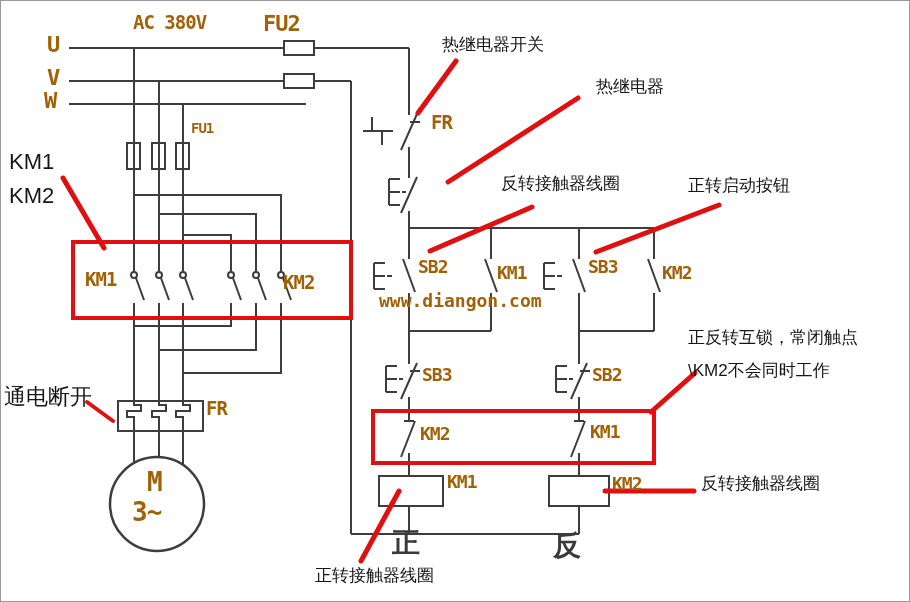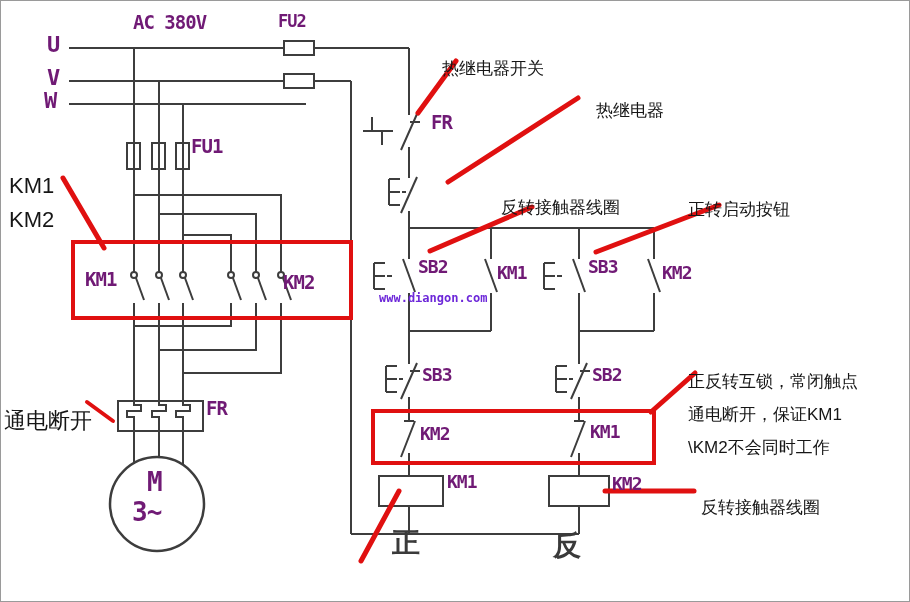"AC 380V" .lbl { color: #701a75 -> #a16207 }
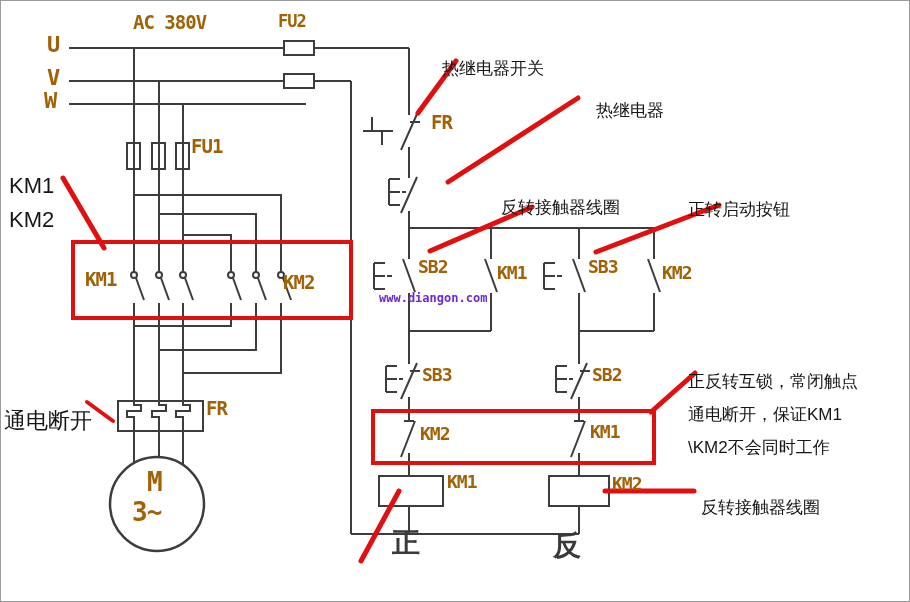"FU2" div.lbl { font-size: 17px -> 22px; left: 277px -> 262px }
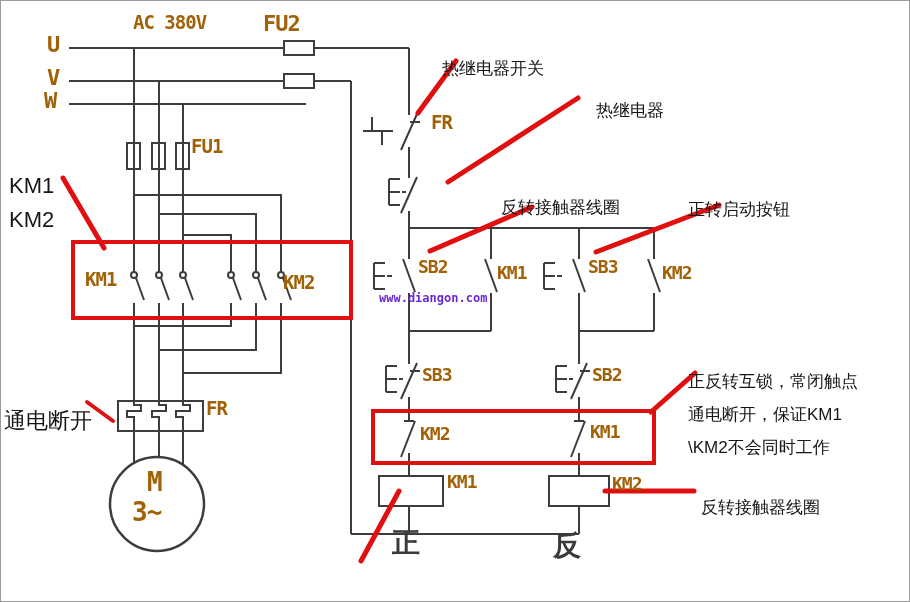"热继电器开关" .ann { margin-top: 24px -> none }
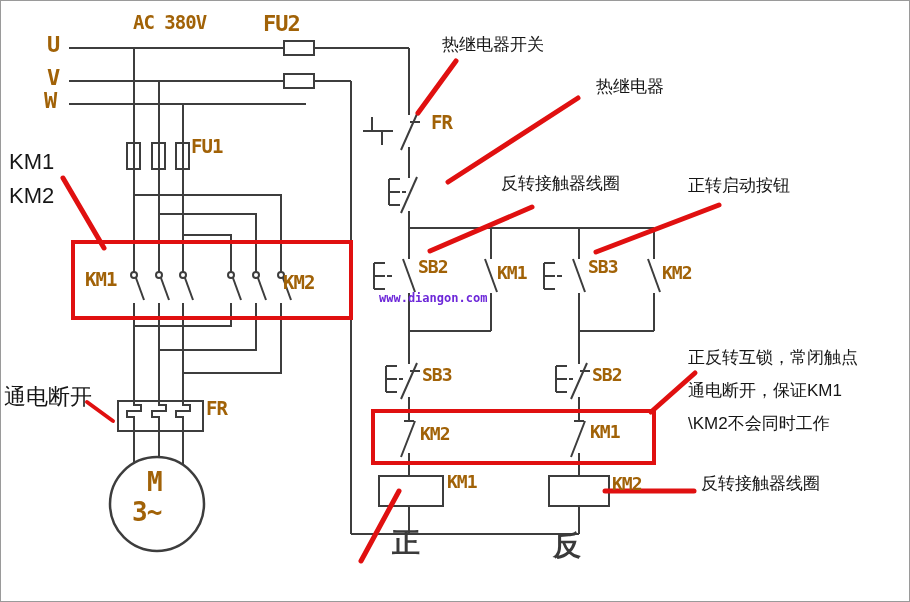"FU1" div.lbl { font-size: 19px -> 14px; top: 136px -> 120px }
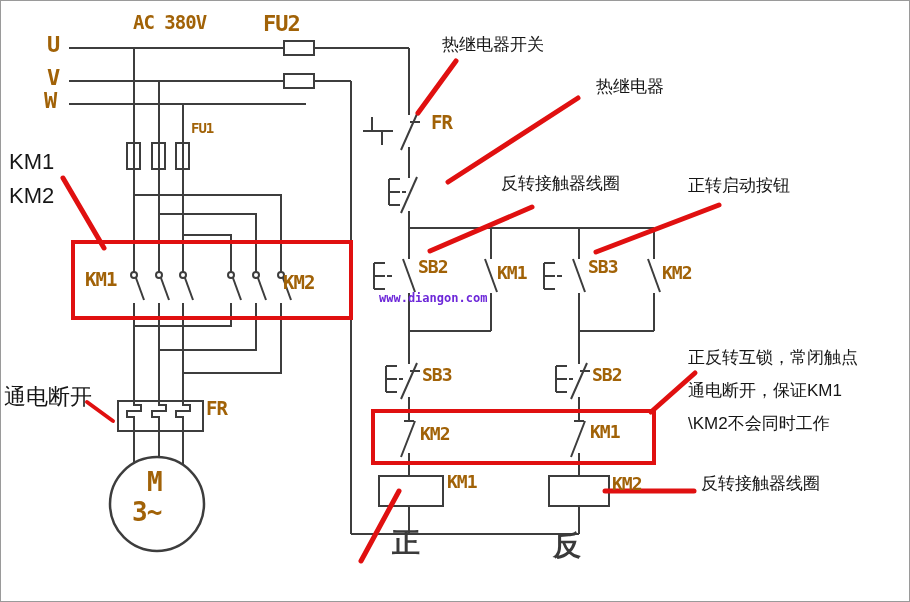"www.diangon.com" .wm { color: #6d28d9 -> #a16207; font-size: 12px -> 18px }
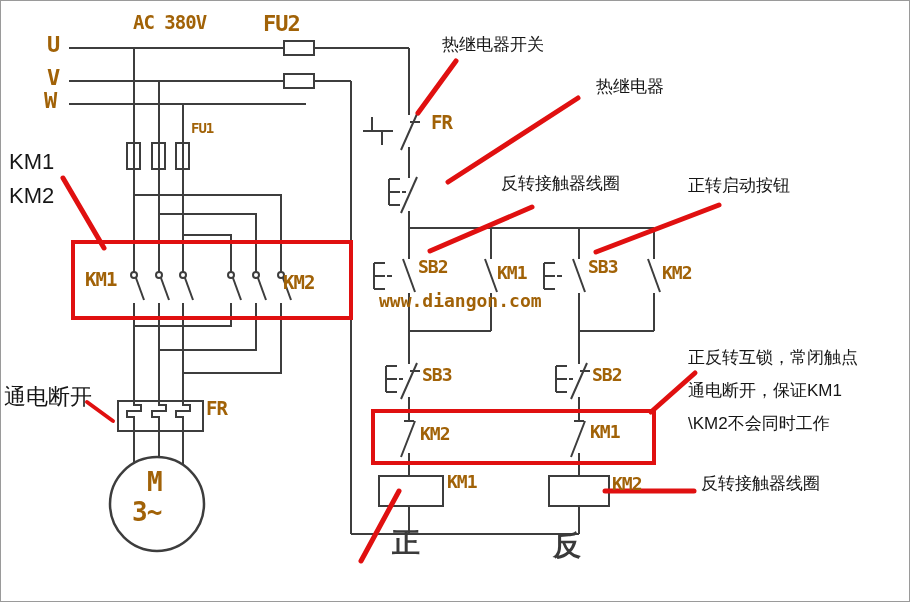"正反转互锁，常闭触点" div.ann { top: 340px -> 320px }
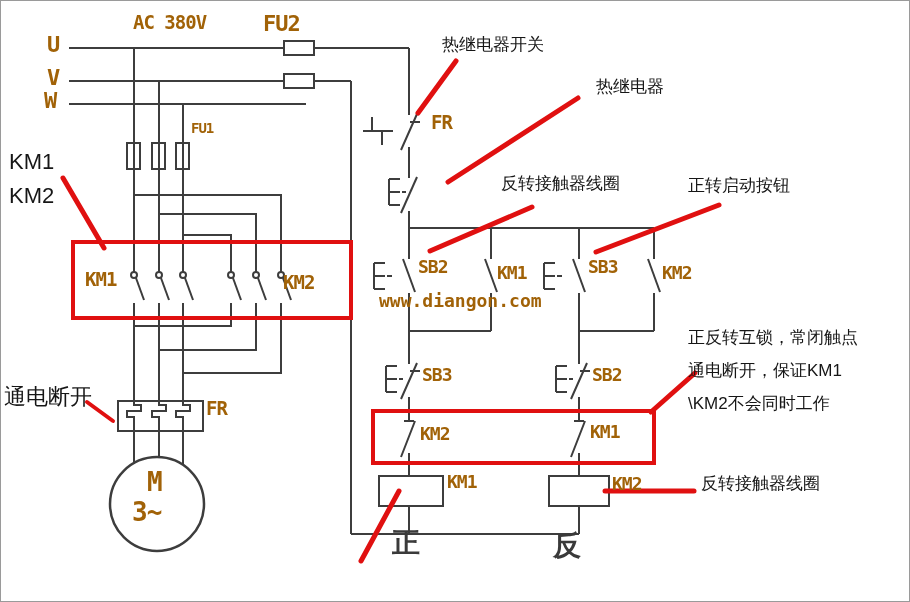"通电断开，保证KM1" div { html: <div>通电断开，保证KM1</div> -> none }
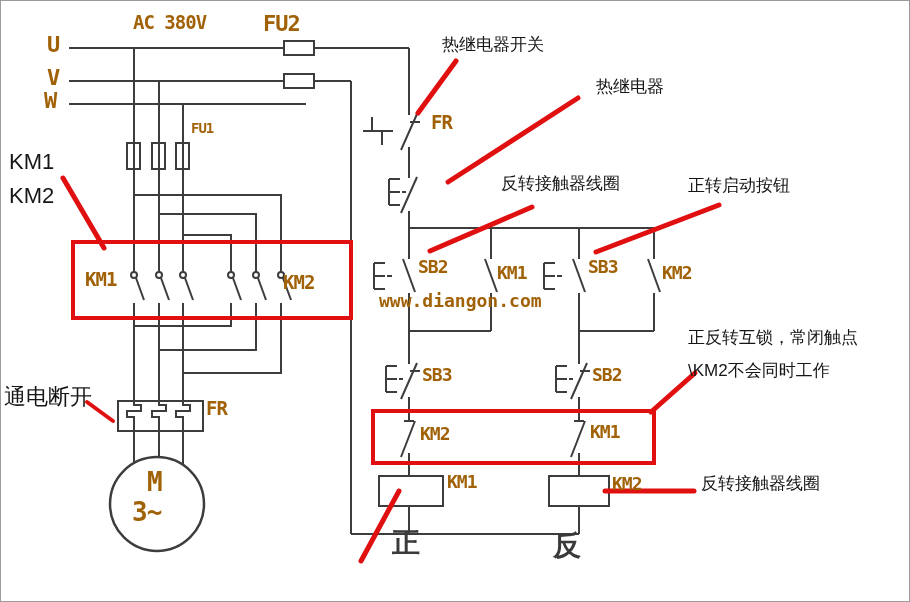"正转接触器线圈" div.ann { html: none -> <div>正转接触器线圈</div> }
